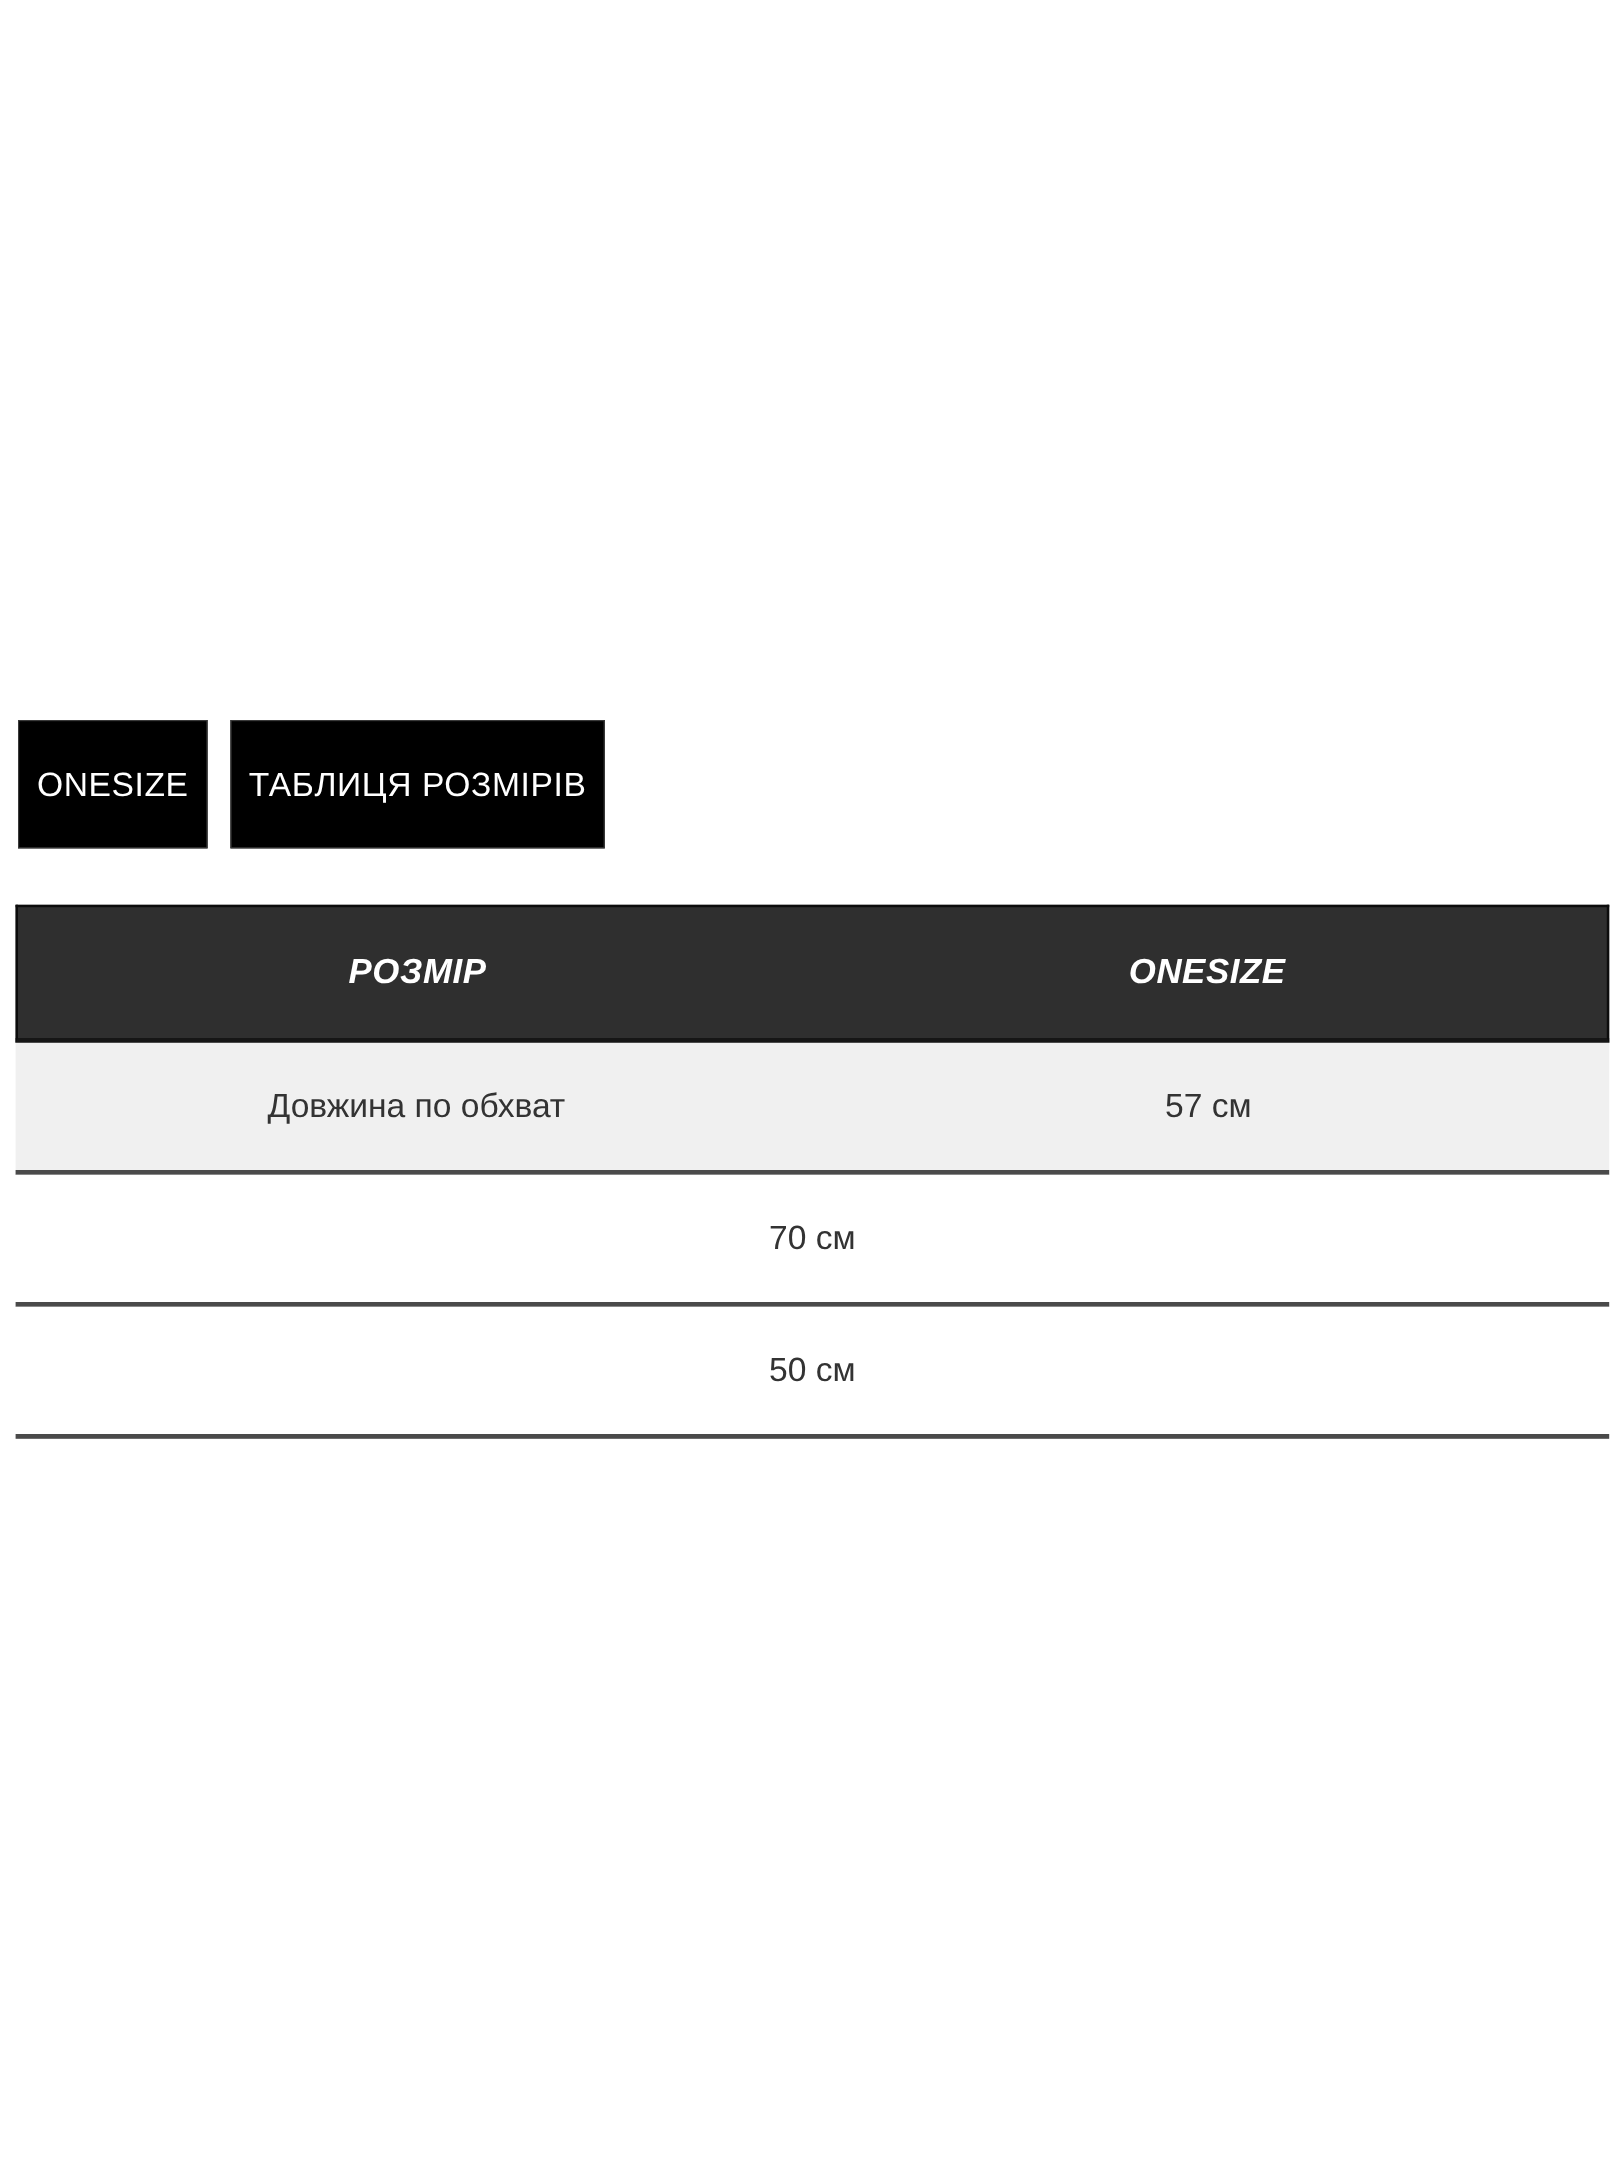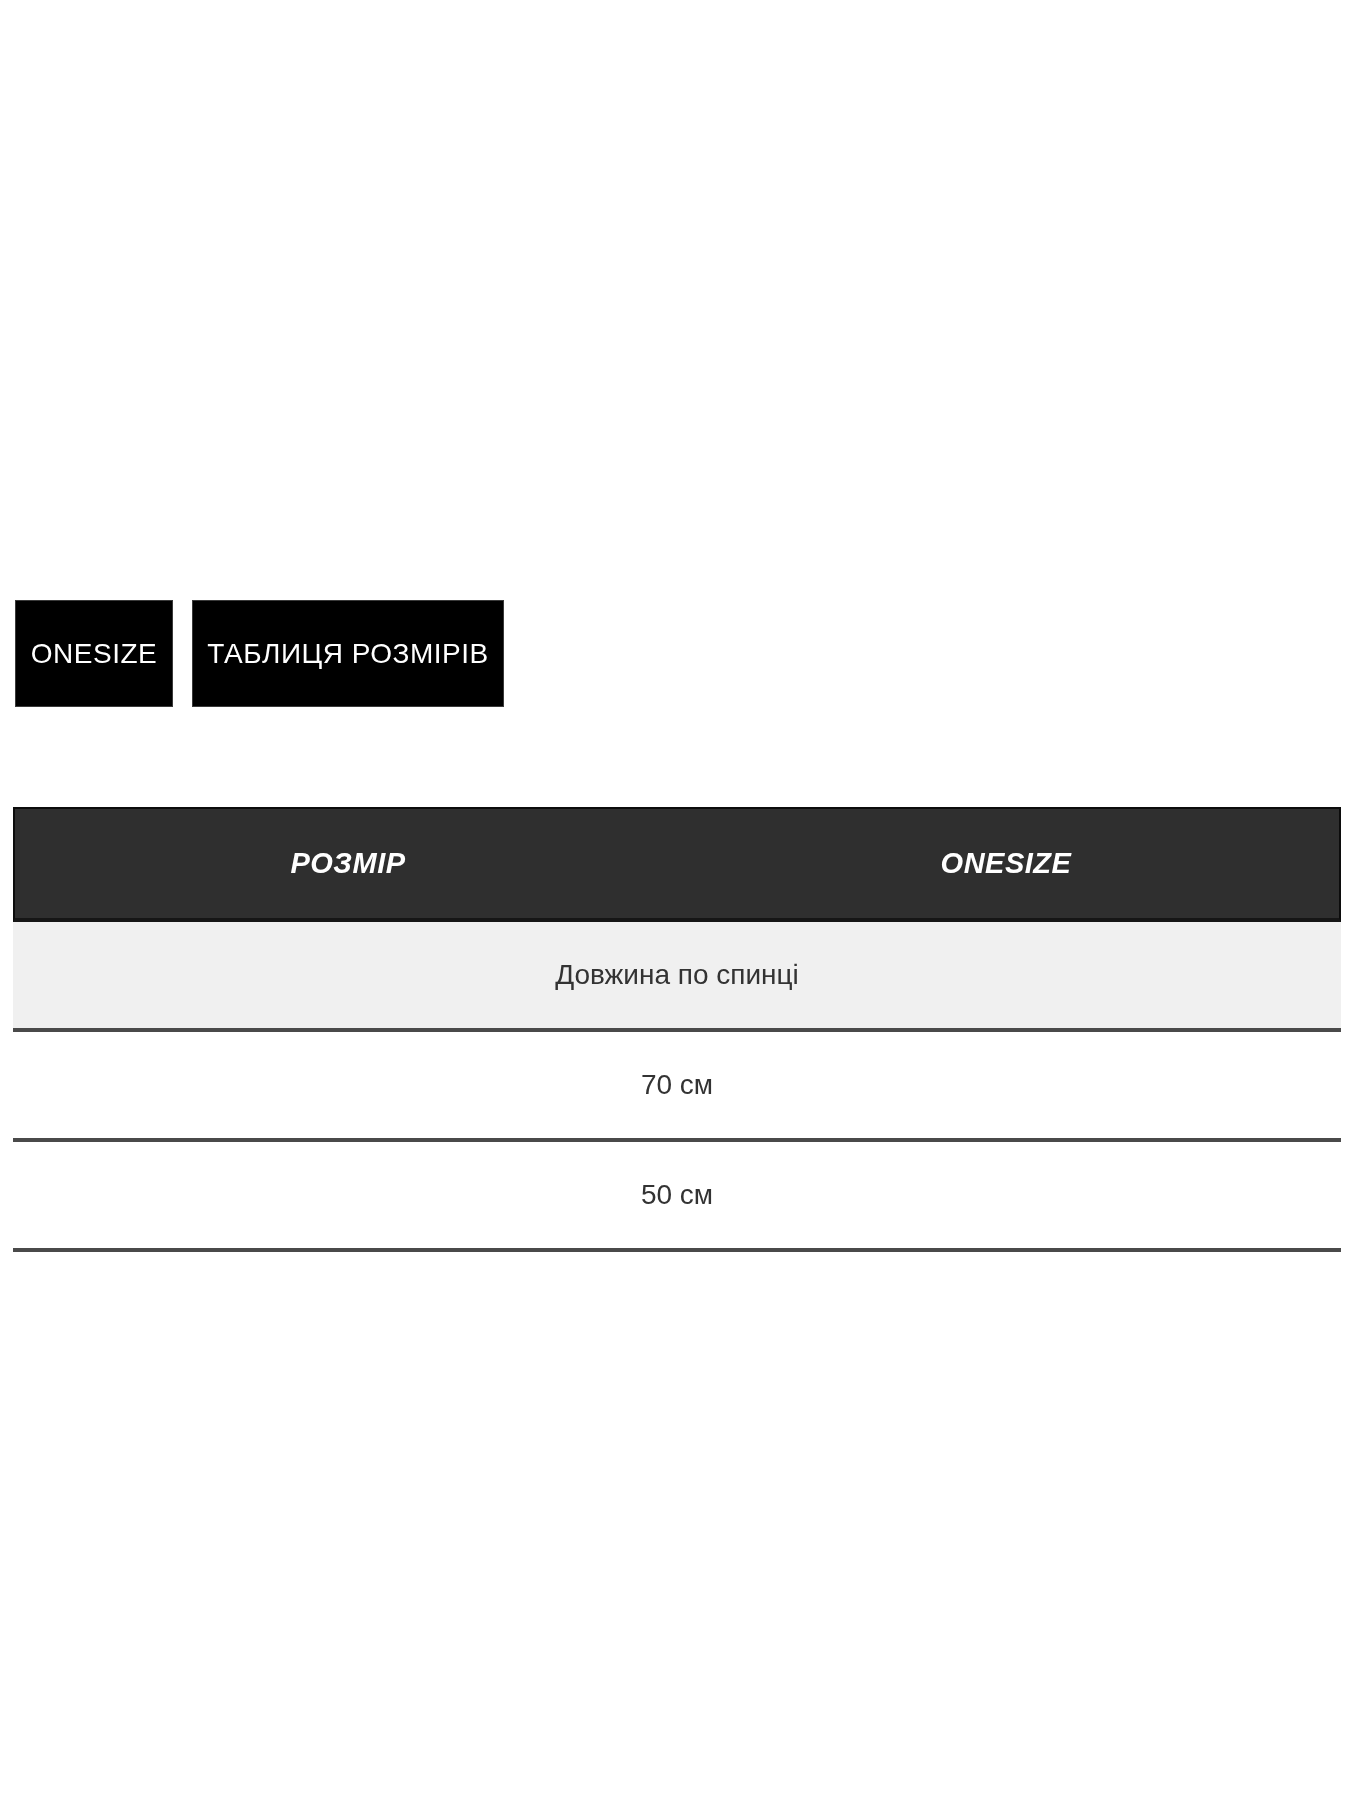"РОЗМІР" .size-table { top: 799px -> 746px }
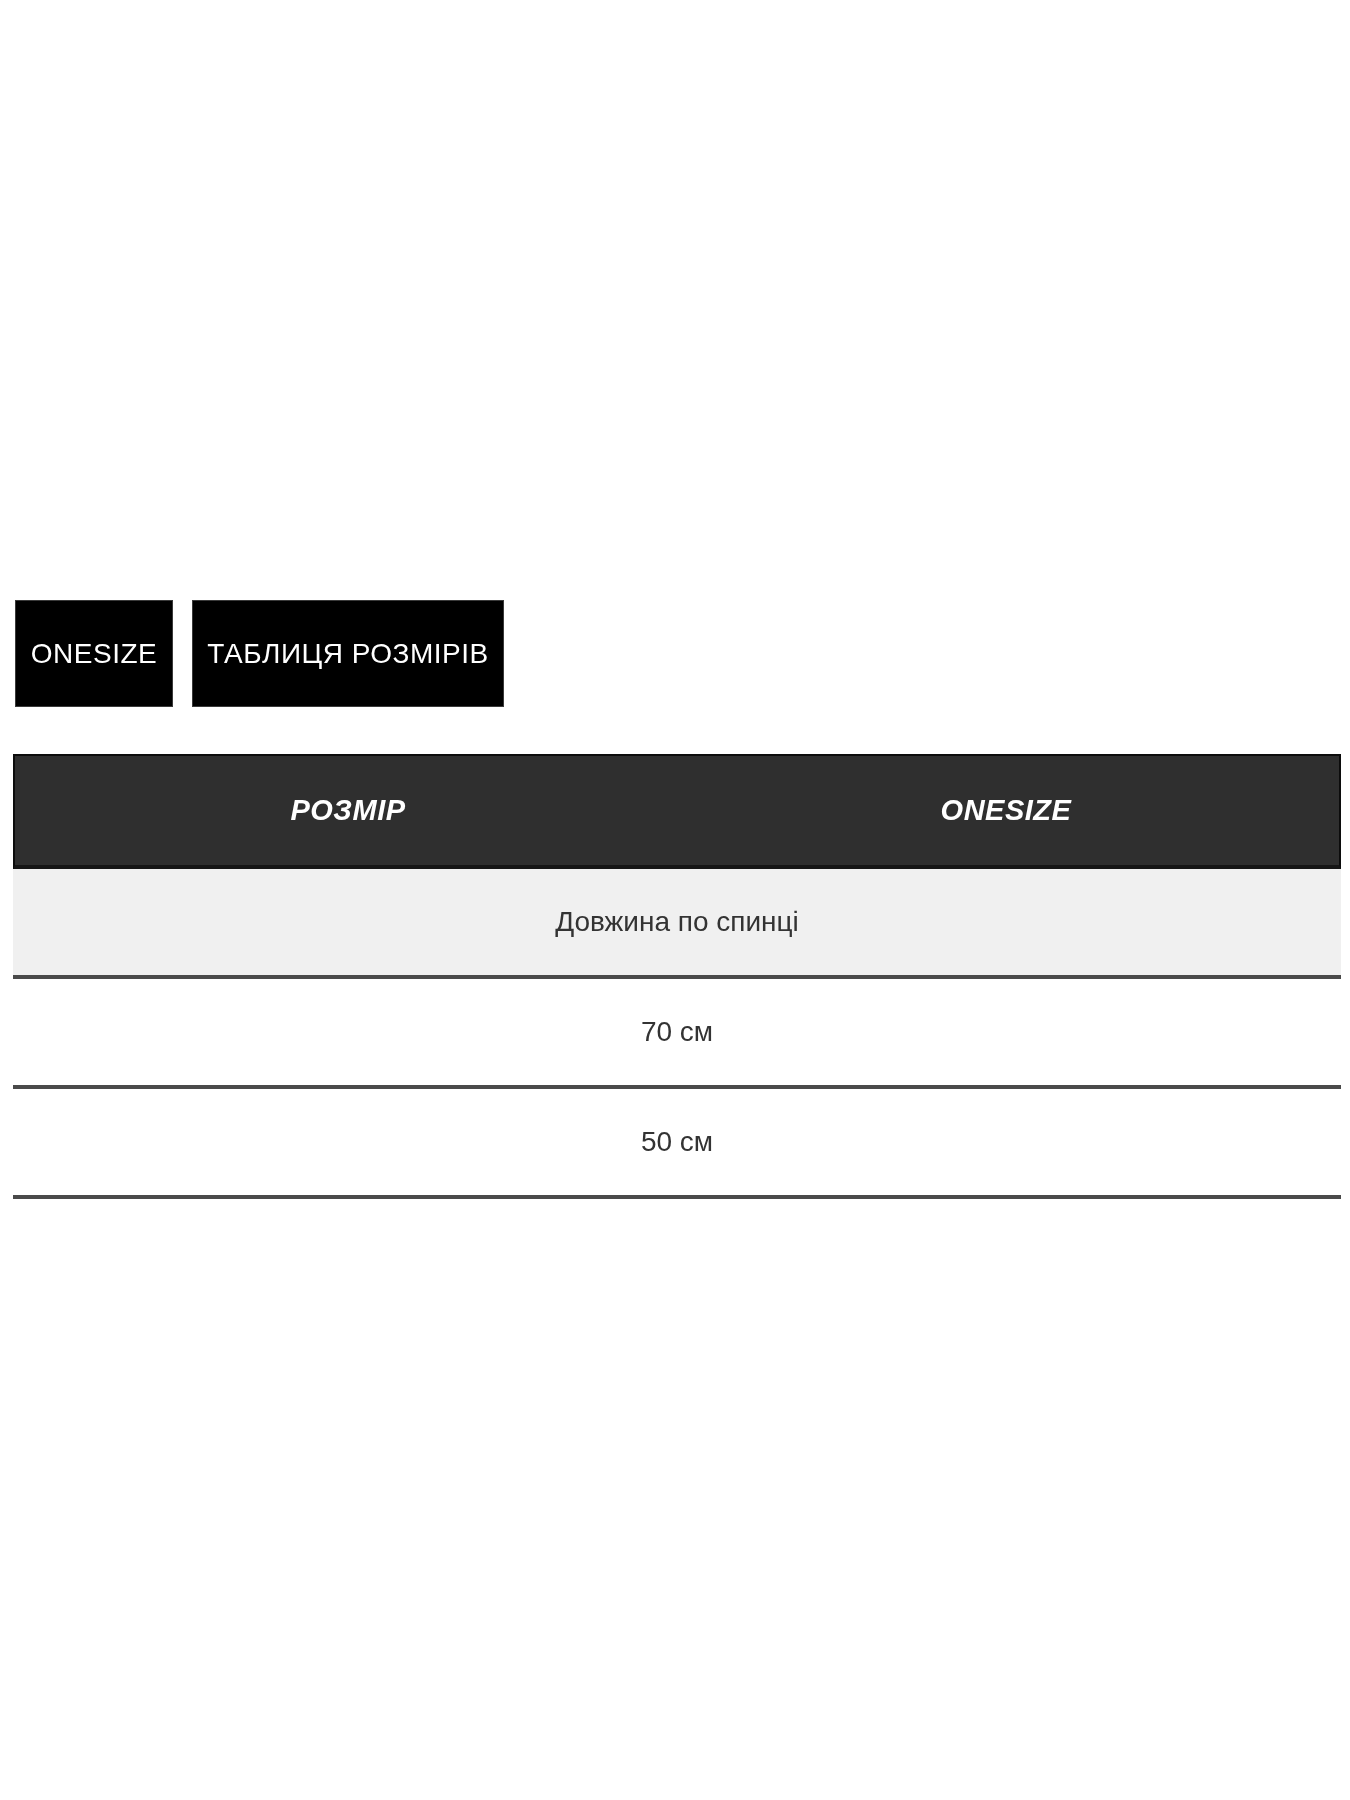"Довжина по спинці" div.cell { text: спинці -> обхват }
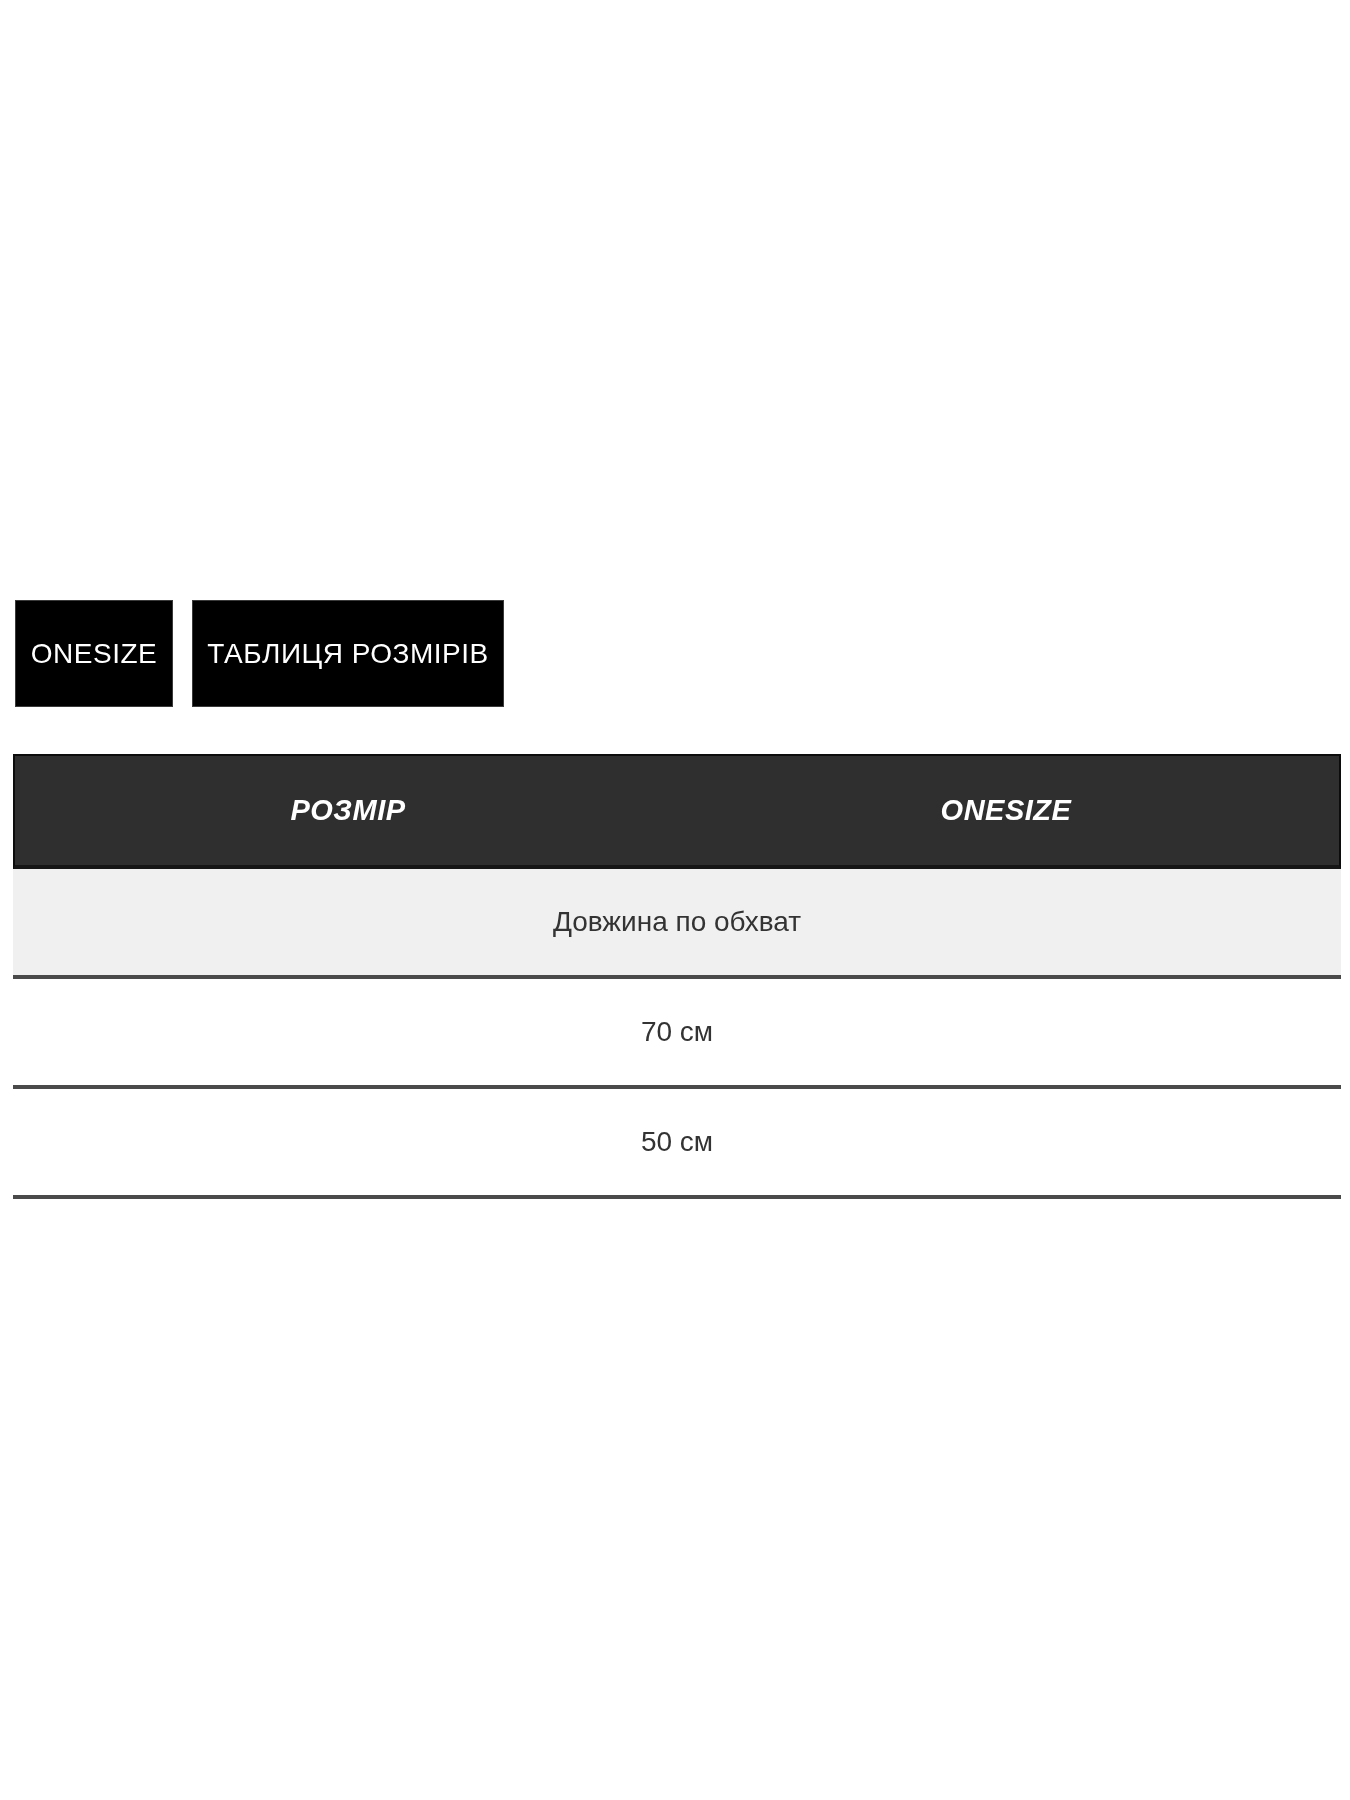"57 см" div.cell { html: none -> <div>57 см</div> }
